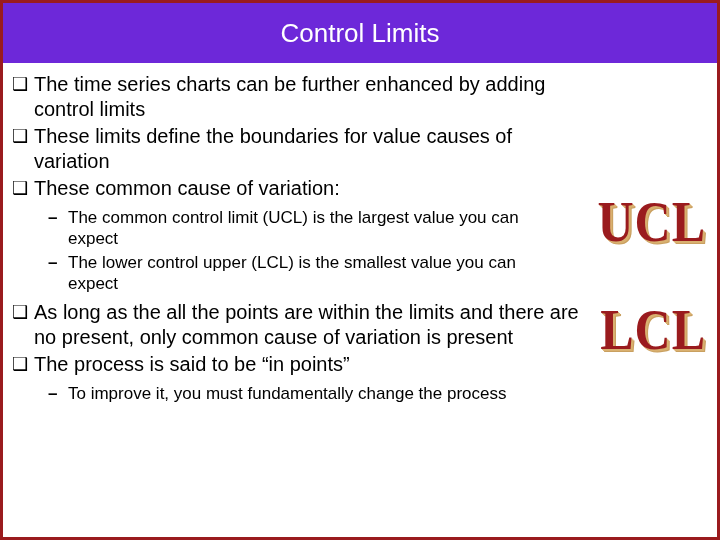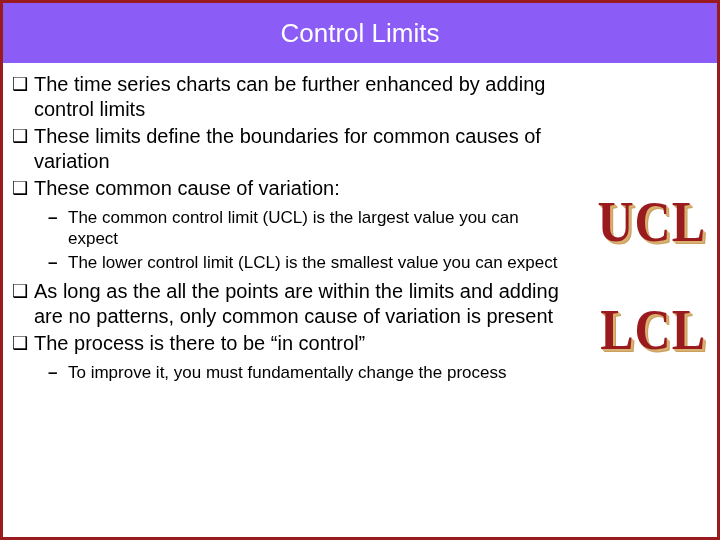"Control Limits" .title-bar { background: #8b5cf6 -> #6d28d9 }
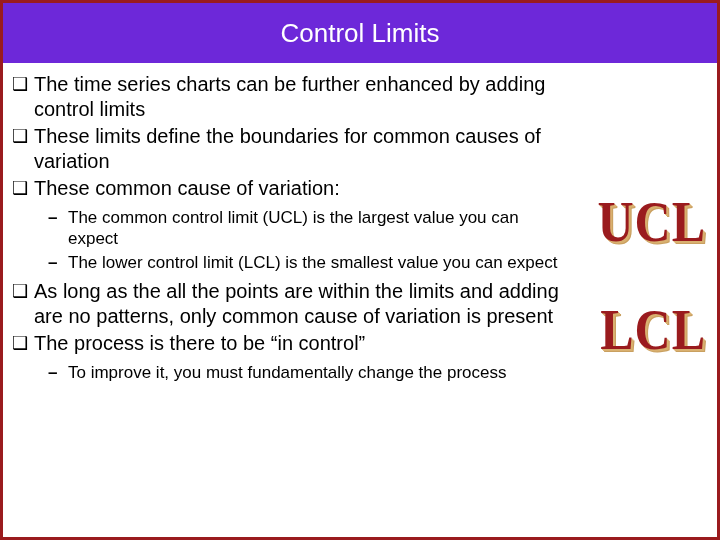"These limits define the boundaries" span.text { text: common -> value }
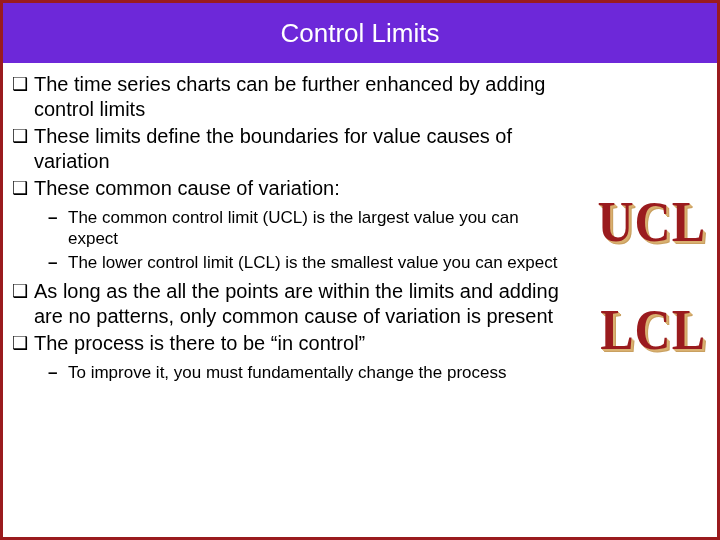"The lower control limit (LCL)" span.text { text: limit -> upper }
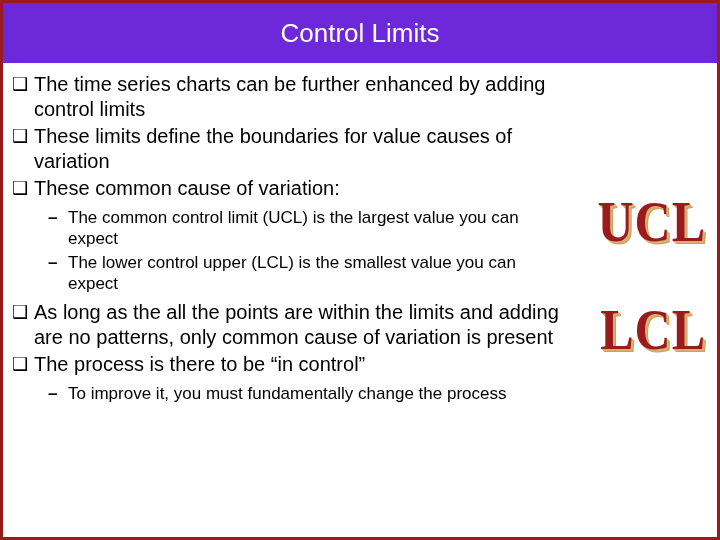"As long as the all" span.text { text: adding are no patterns -> there are no present }
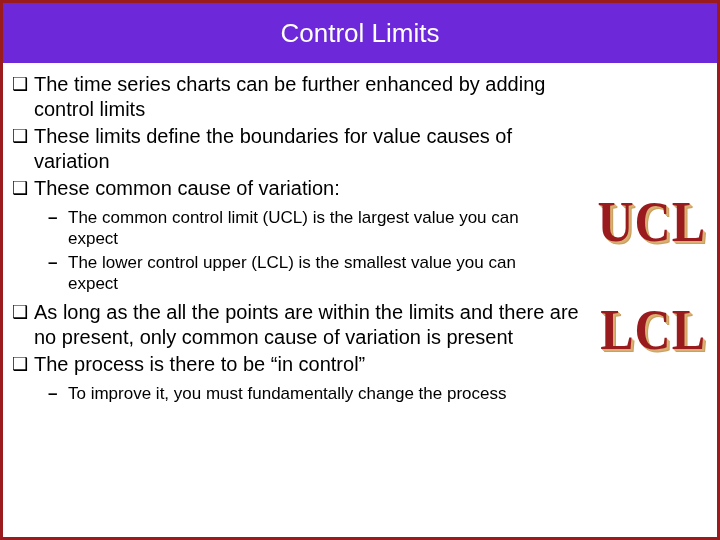"The process is there to" span.text { text: there to be “in control -> said to be “in points }
